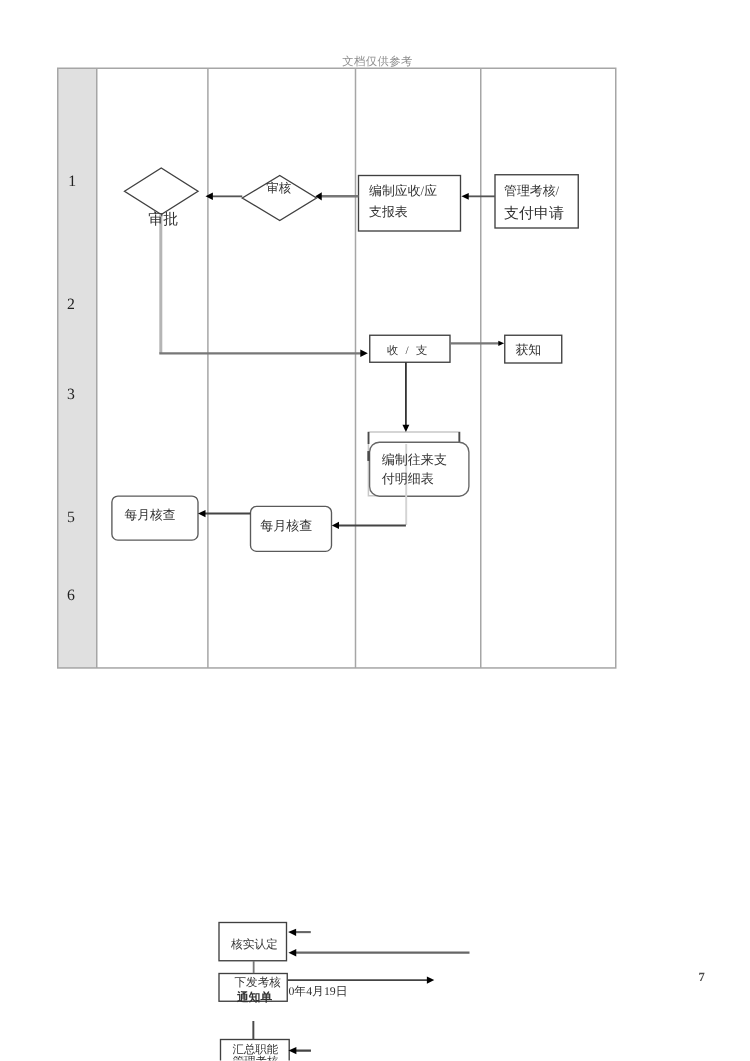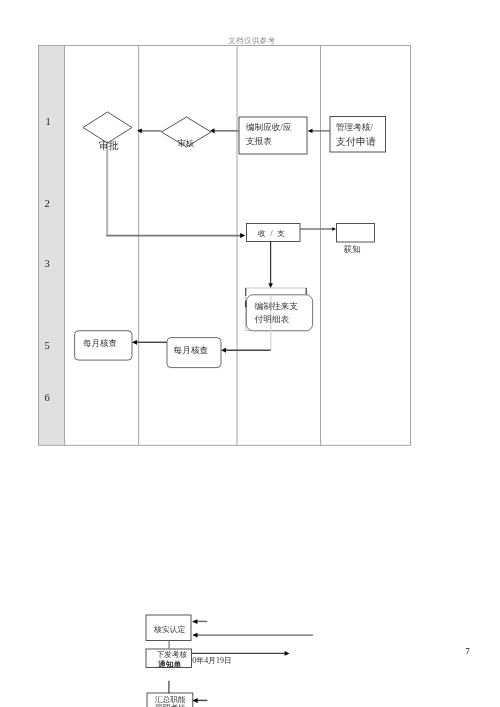"审核" div.lbl { top: 138px -> 120px }
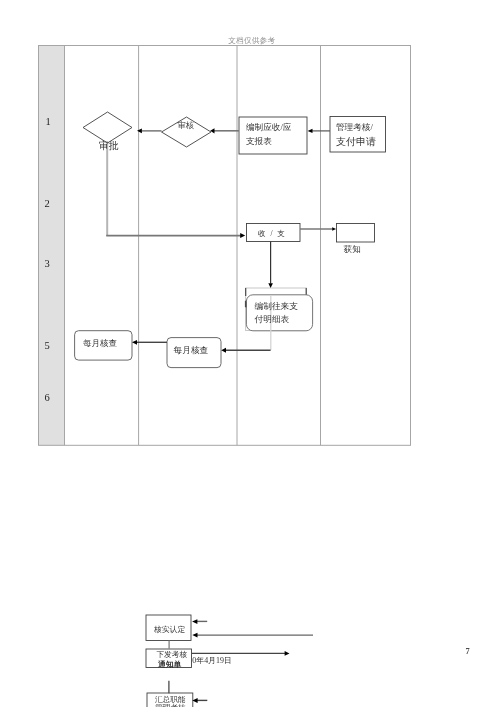"获知" div.lbl { margin-top: 16px -> none }
